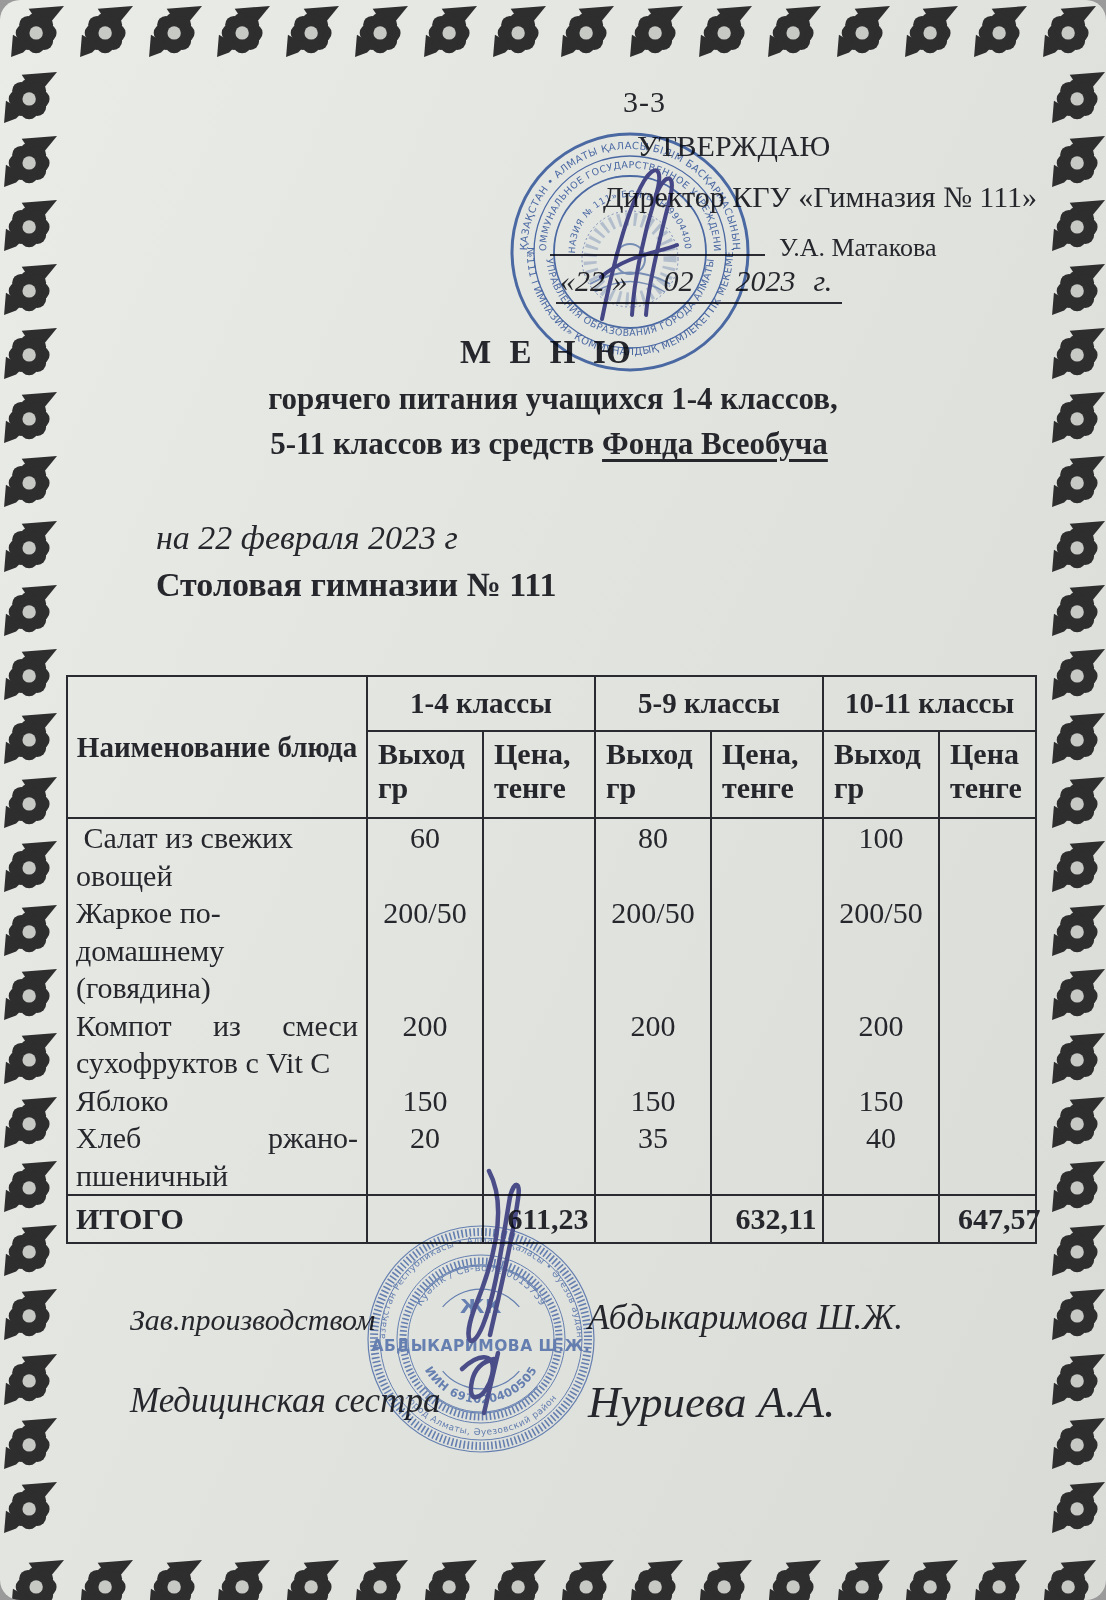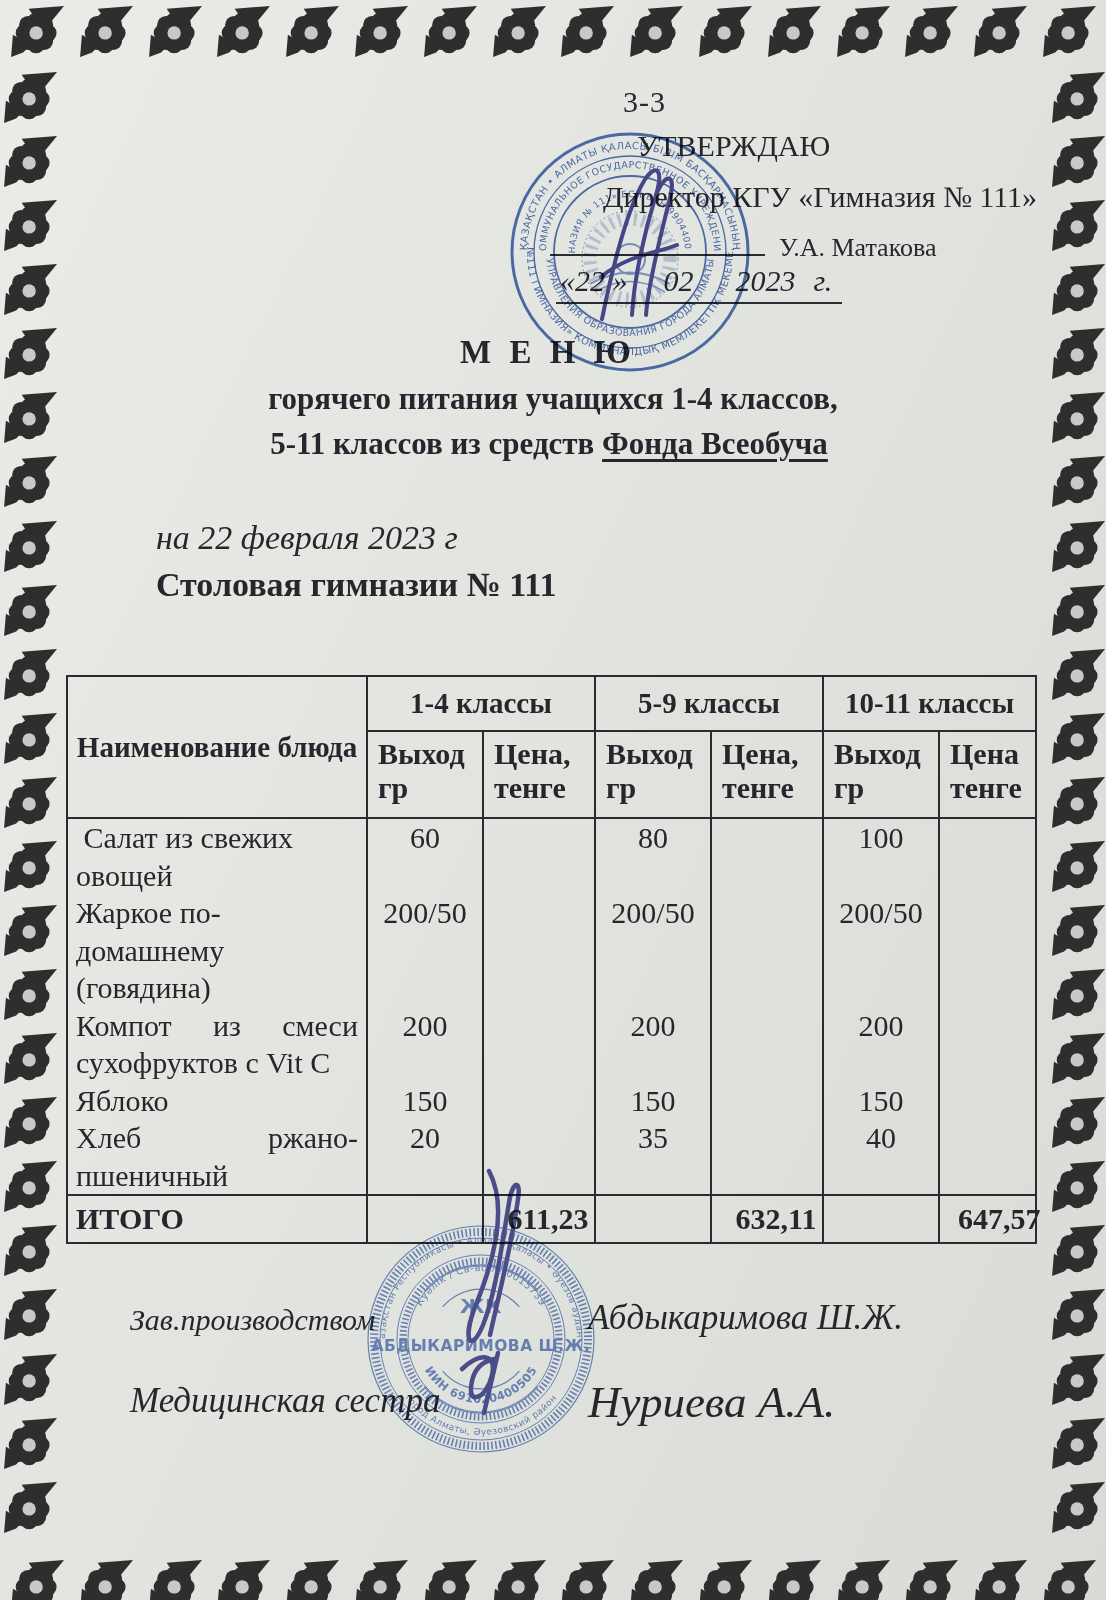"3-3" .page { border-radius: none -> 20px }
